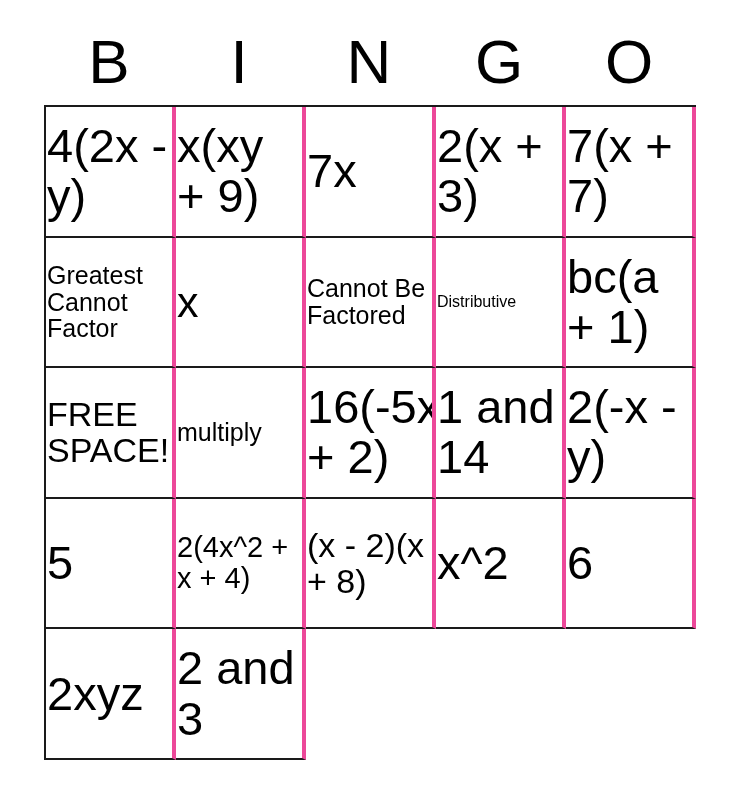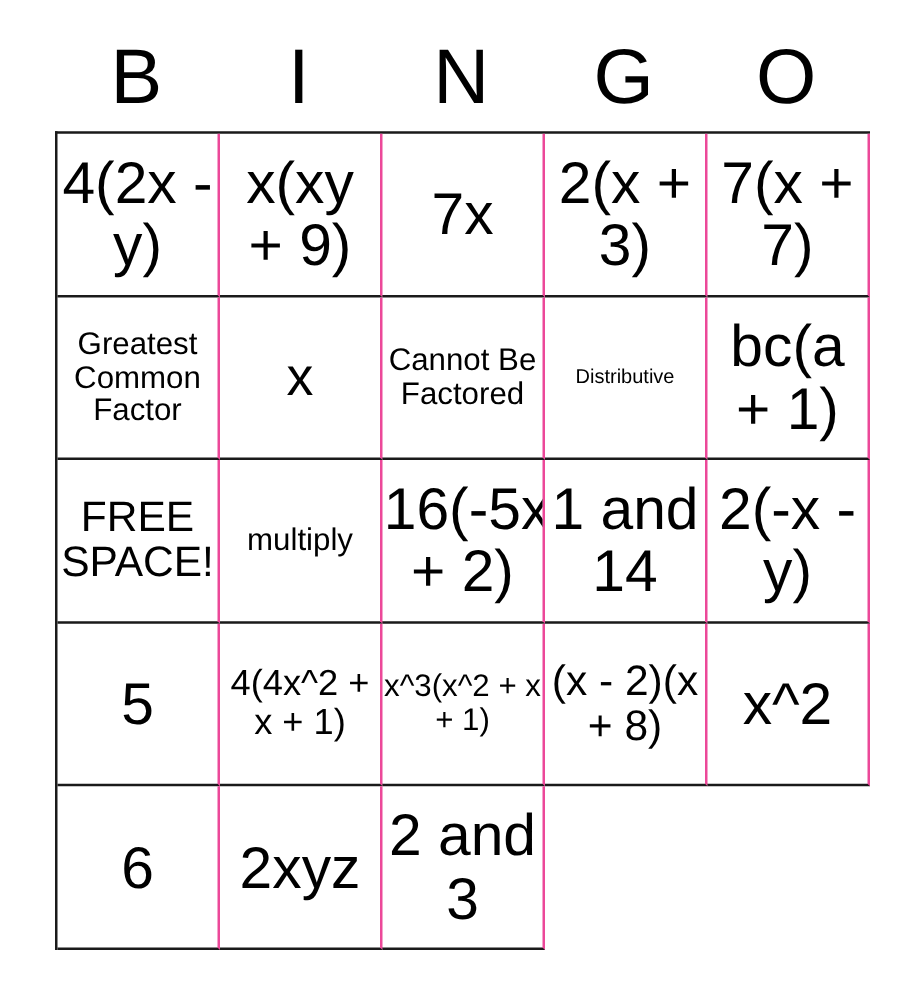"4(2x - y)" .cell { border-right: 2px solid #ec4899 -> 4px solid #ec4899; text-align: center -> left }
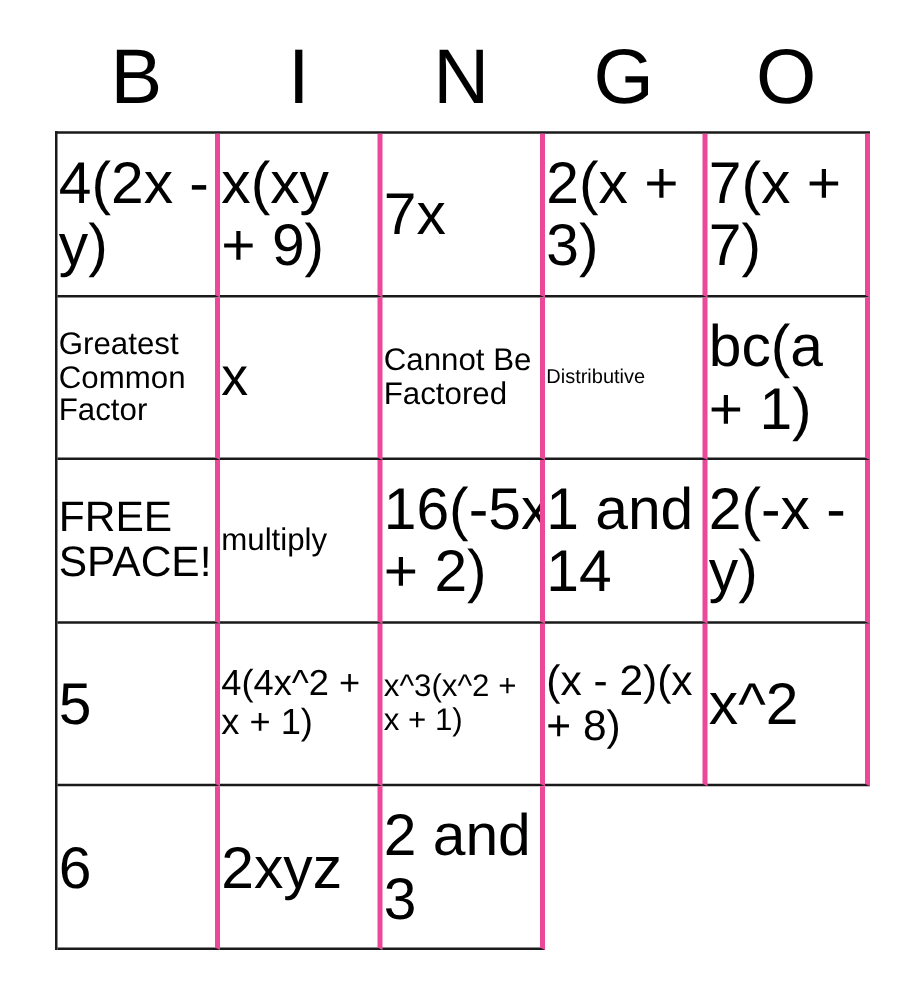"Greatest Common Factor" span.cell-text { text: Common -> Cannot }
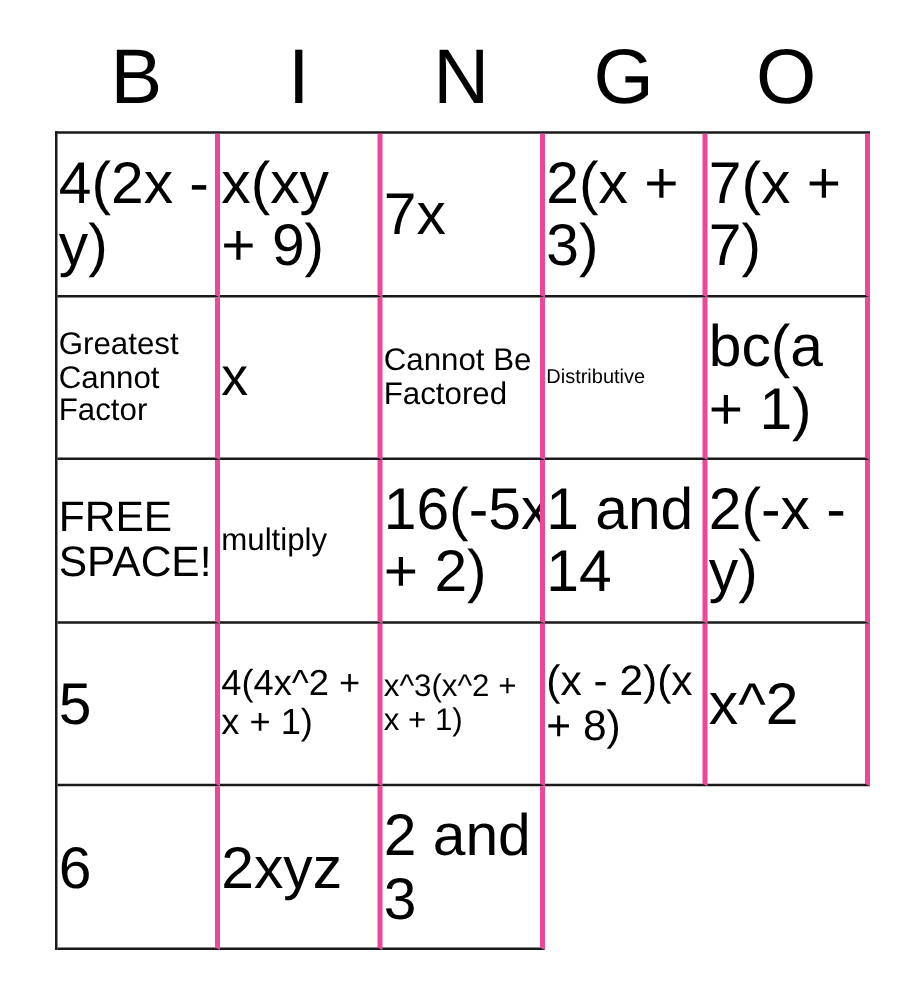"4(4x^2 + x + 1)" span.cell-text { text: 4(4x^2 + x + 1 -> 2(4x^2 + x + 4 }
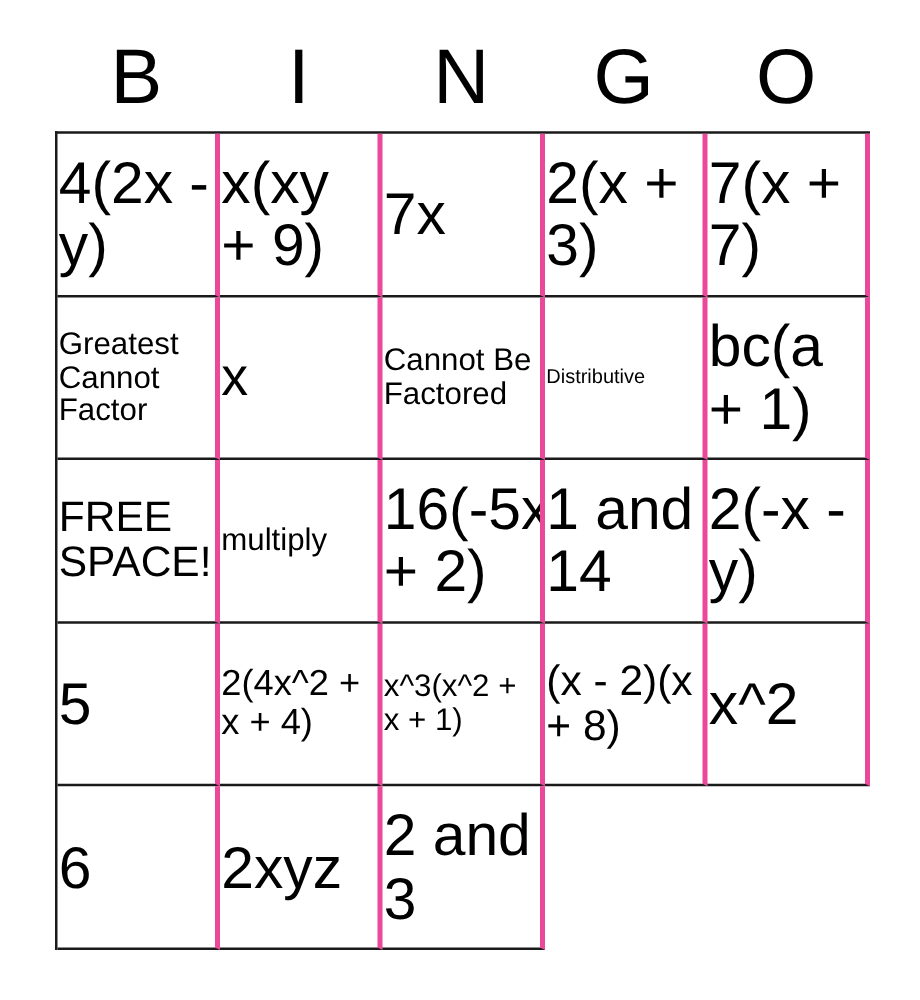"x^3(x^2 + x + 1)" div.cell { html: <div> <span>x^3(x^2 + x + 1)</span> </div> -> none }
